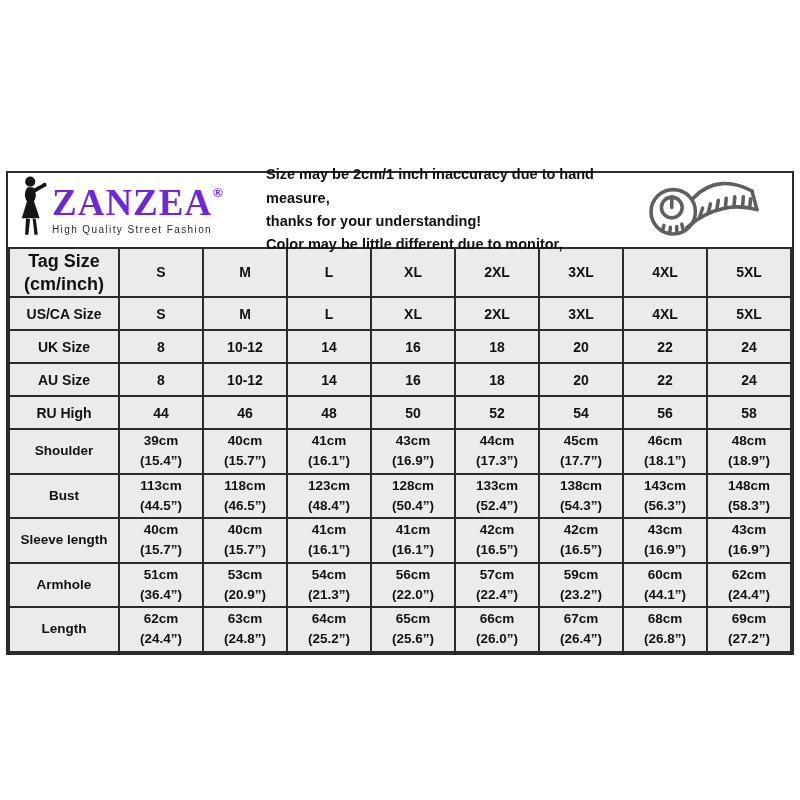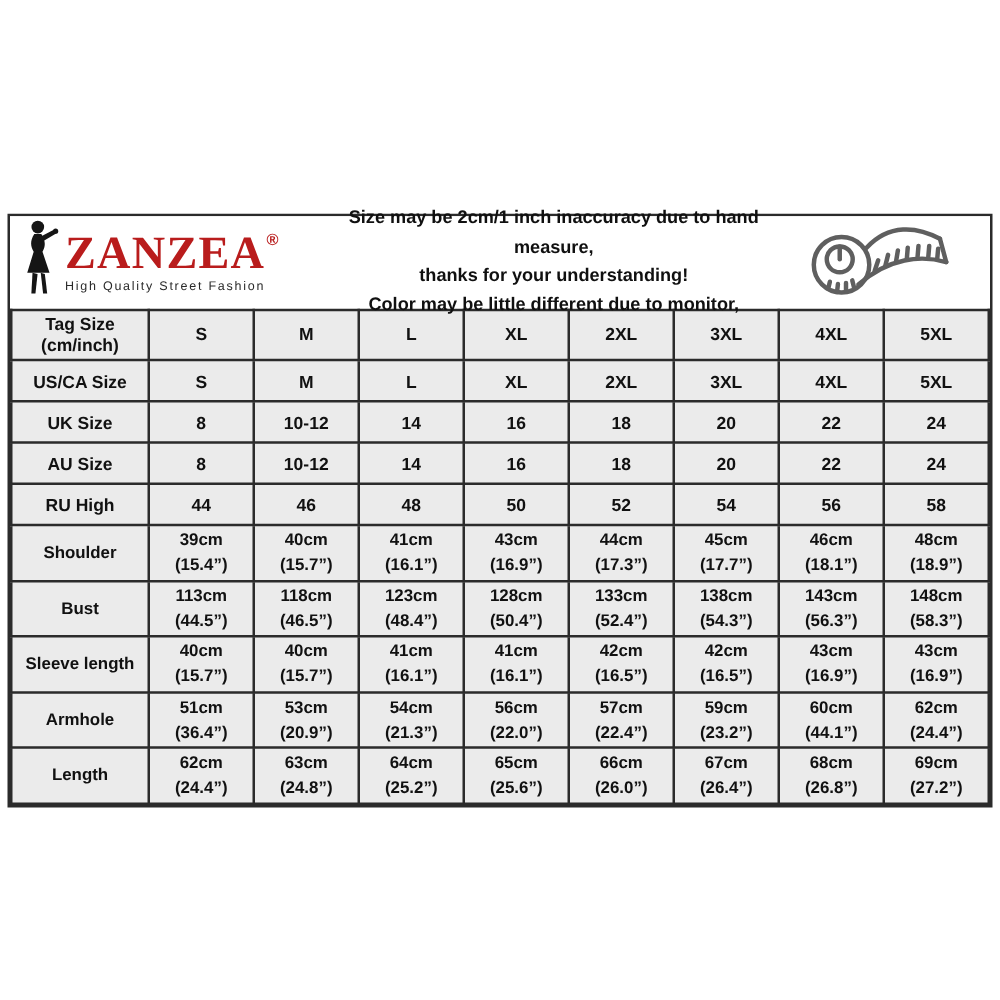"Size may be 2cm/1 inch" .notice { text-align: center -> none }
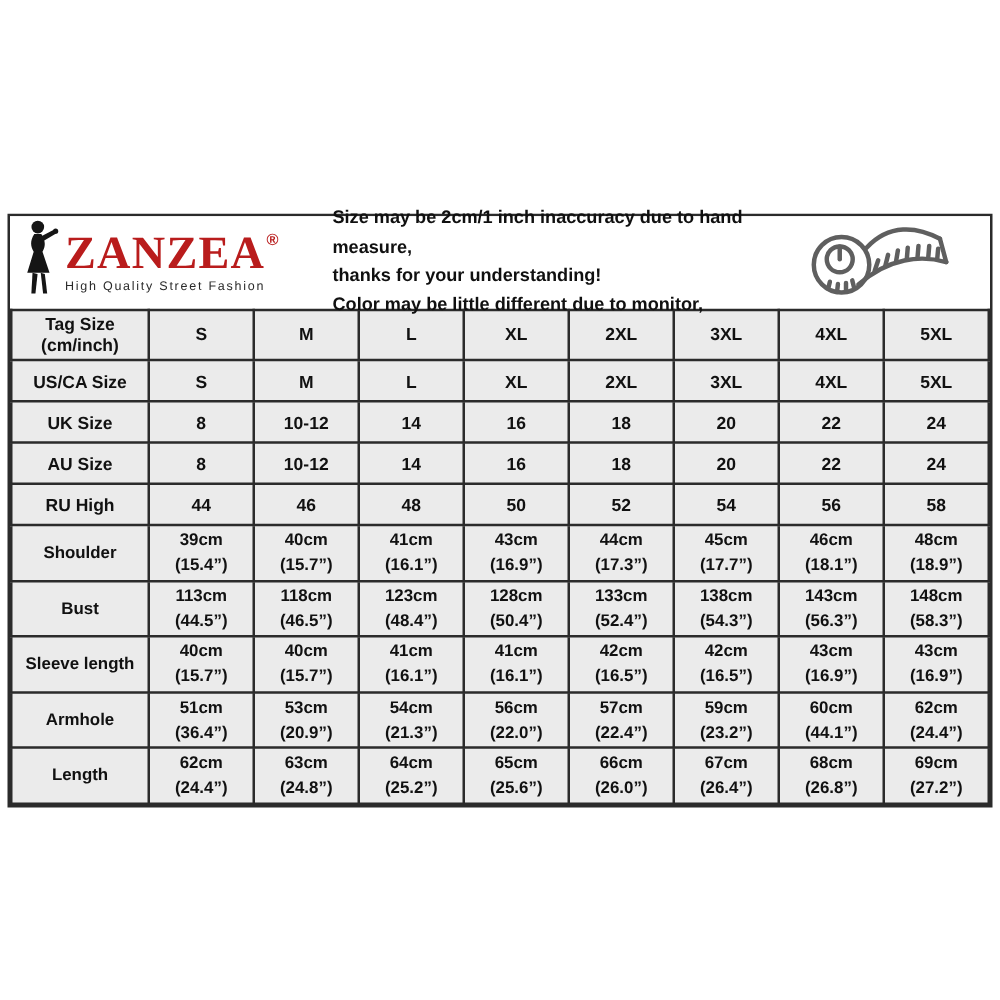"ZANZEA®" .brand-line { color: #b91c1c -> #6d28d9 }
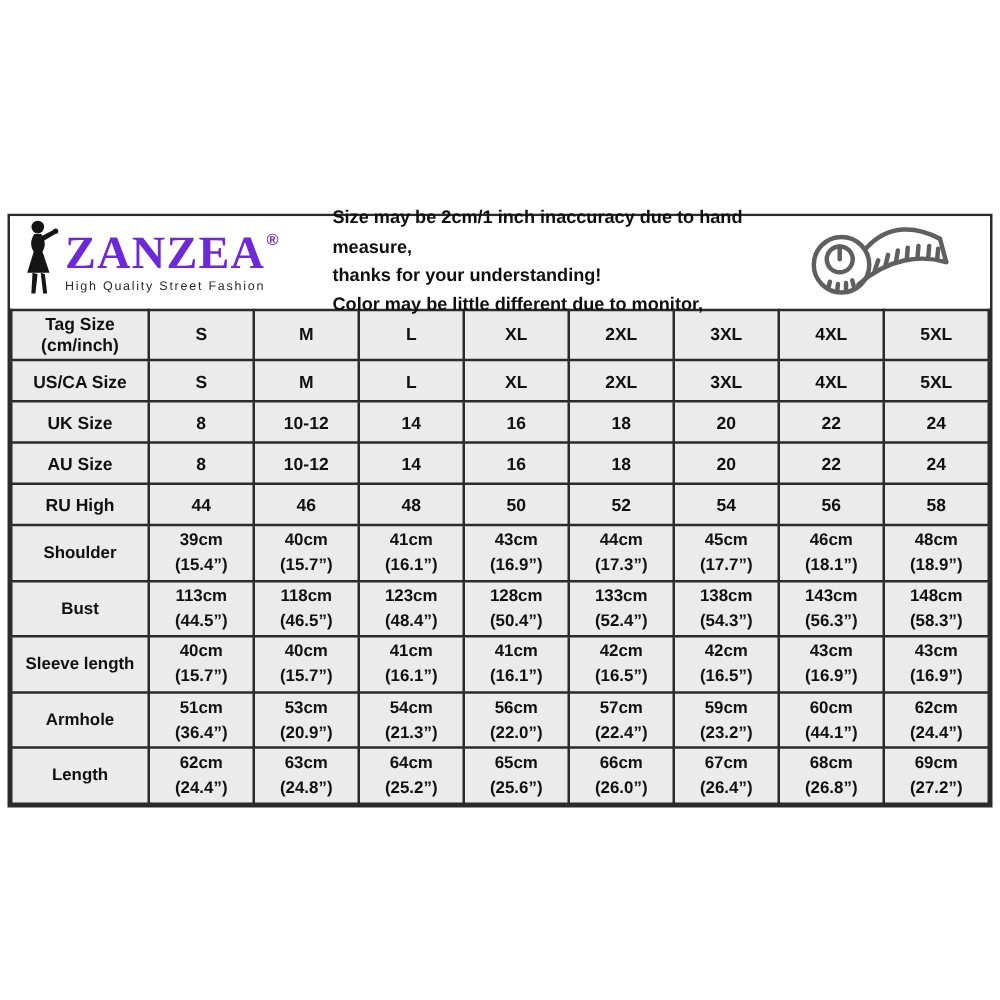"Tag Size" .row-label-line { font-size: 14px -> 18px }
